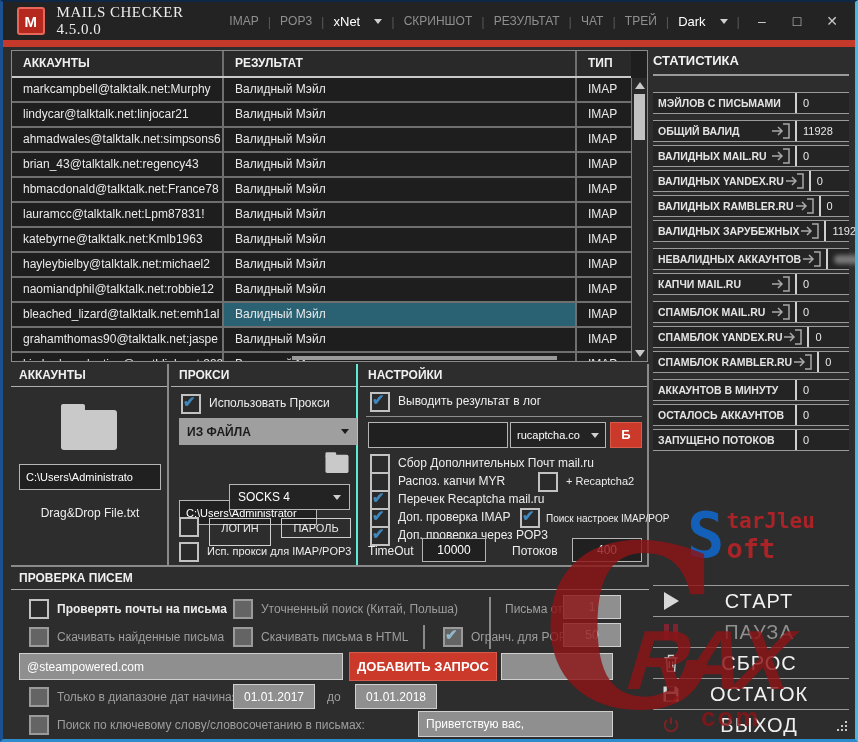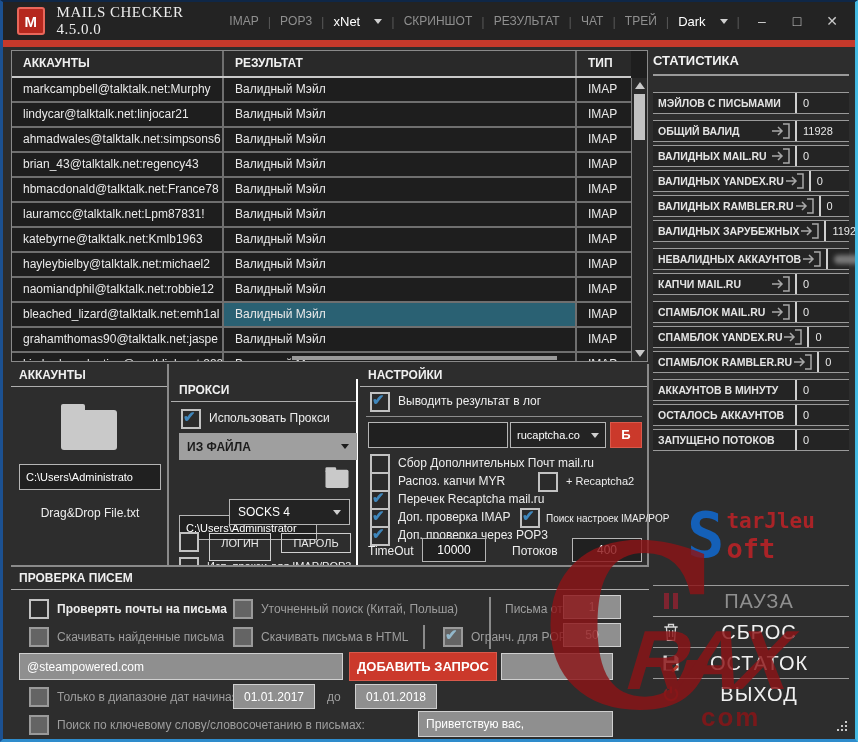"ПРОКСИ" div.panel { border-right: 2px solid #ffffff -> 2px solid #5eead4; top: 377px -> 362px }
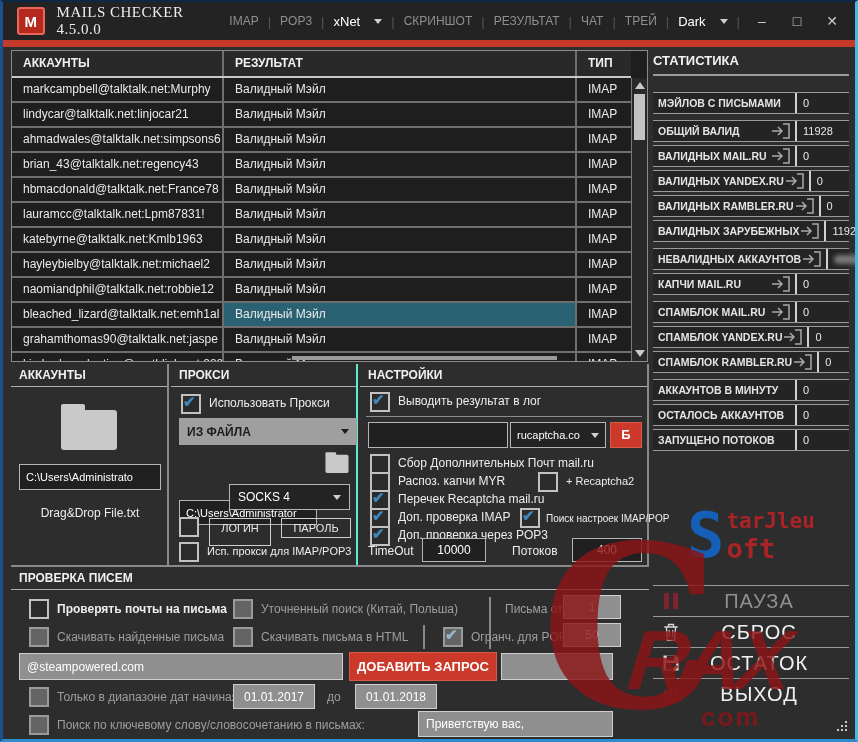"СТАРТ" div.arow { html: none -> <div> <span> <span></span> </span> <span>СТАРТ</span> </div> }
